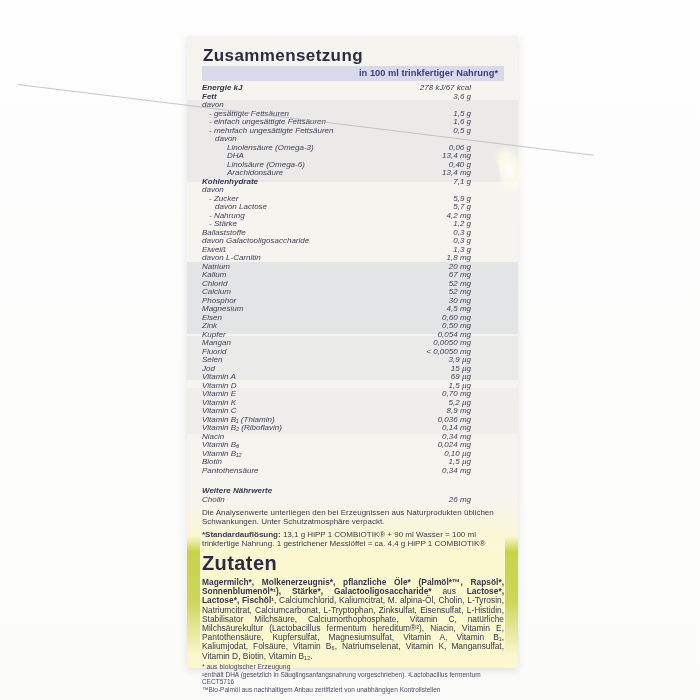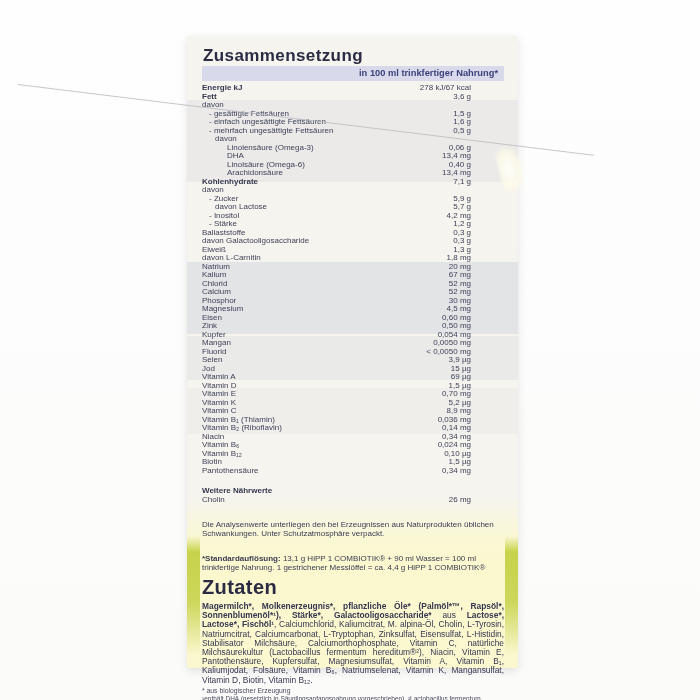"Energie kJ" .table { font-style: none -> italic }
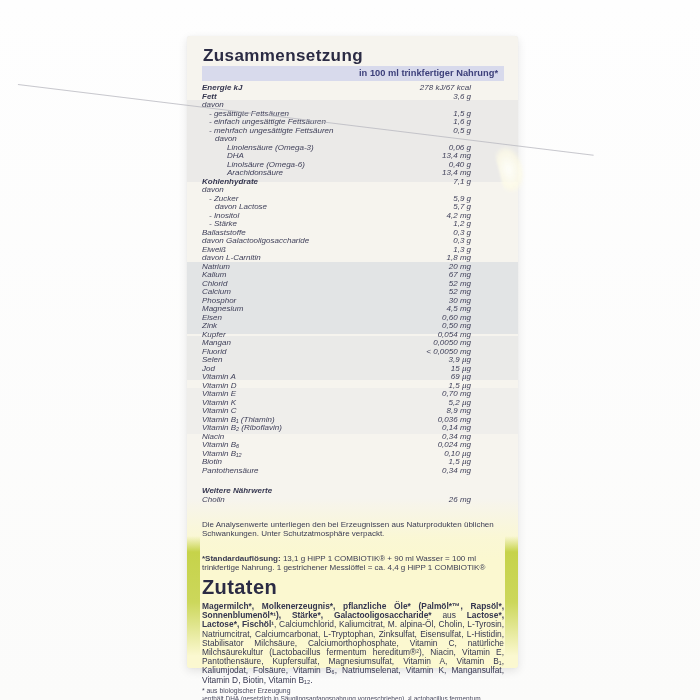"- Inositol" span.lbl { text: Inositol -> Nahrung }
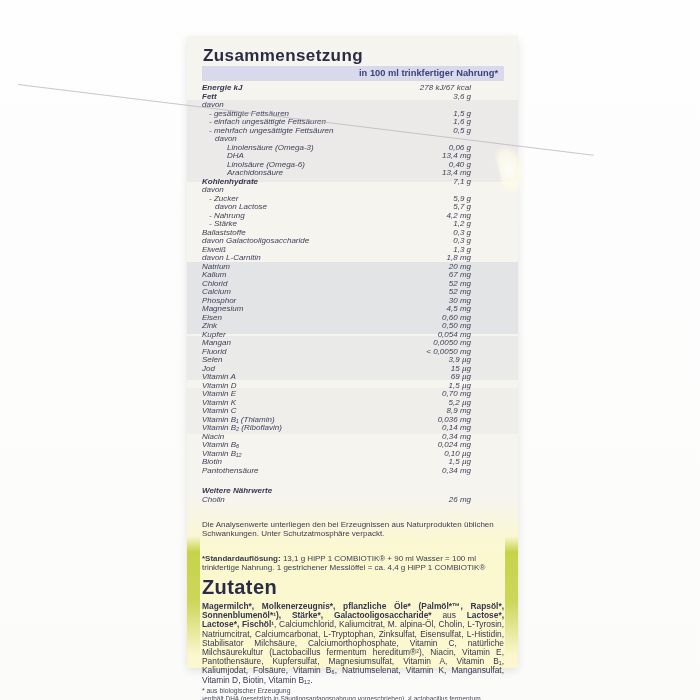"Die Analysenwerte unterliegen den bei" .note { margin-top: 16px -> 4px }
